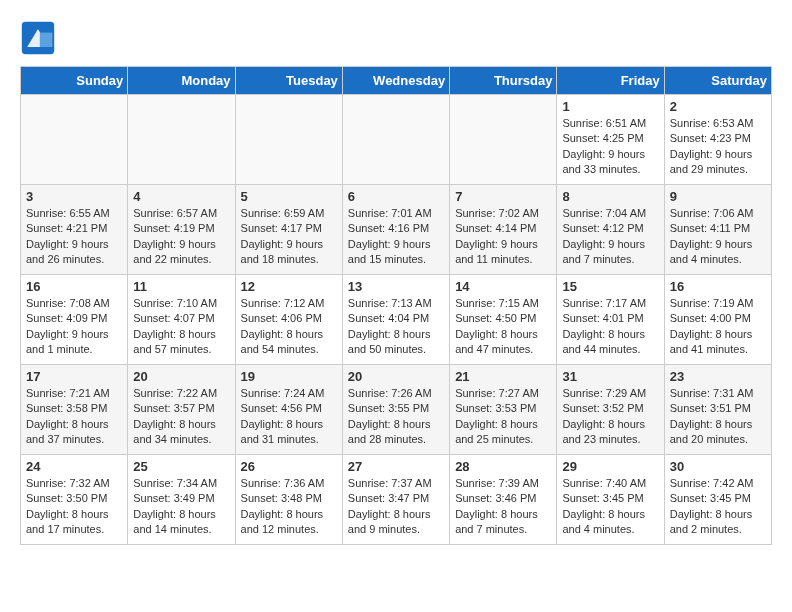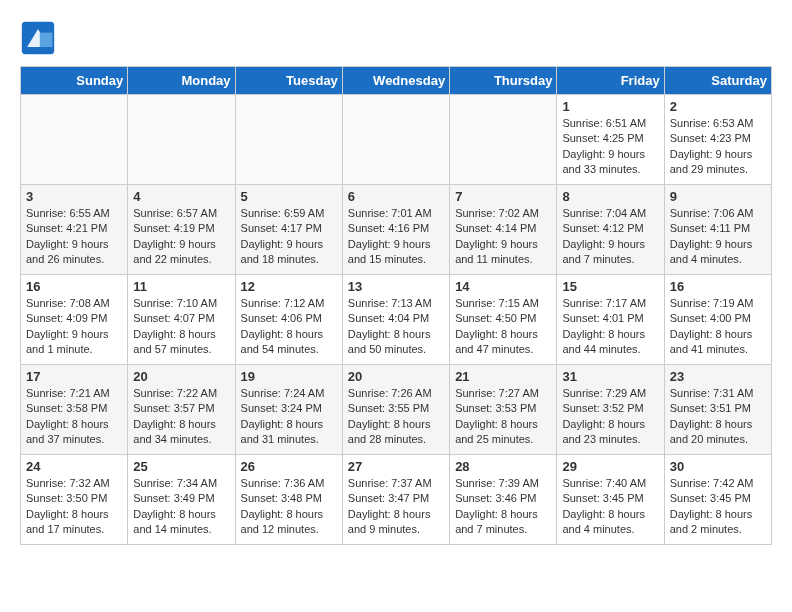"Sunrise: 7:24 AM Sunset: 3:24" div.day-info { text: 3:24 -> 4:56 }
